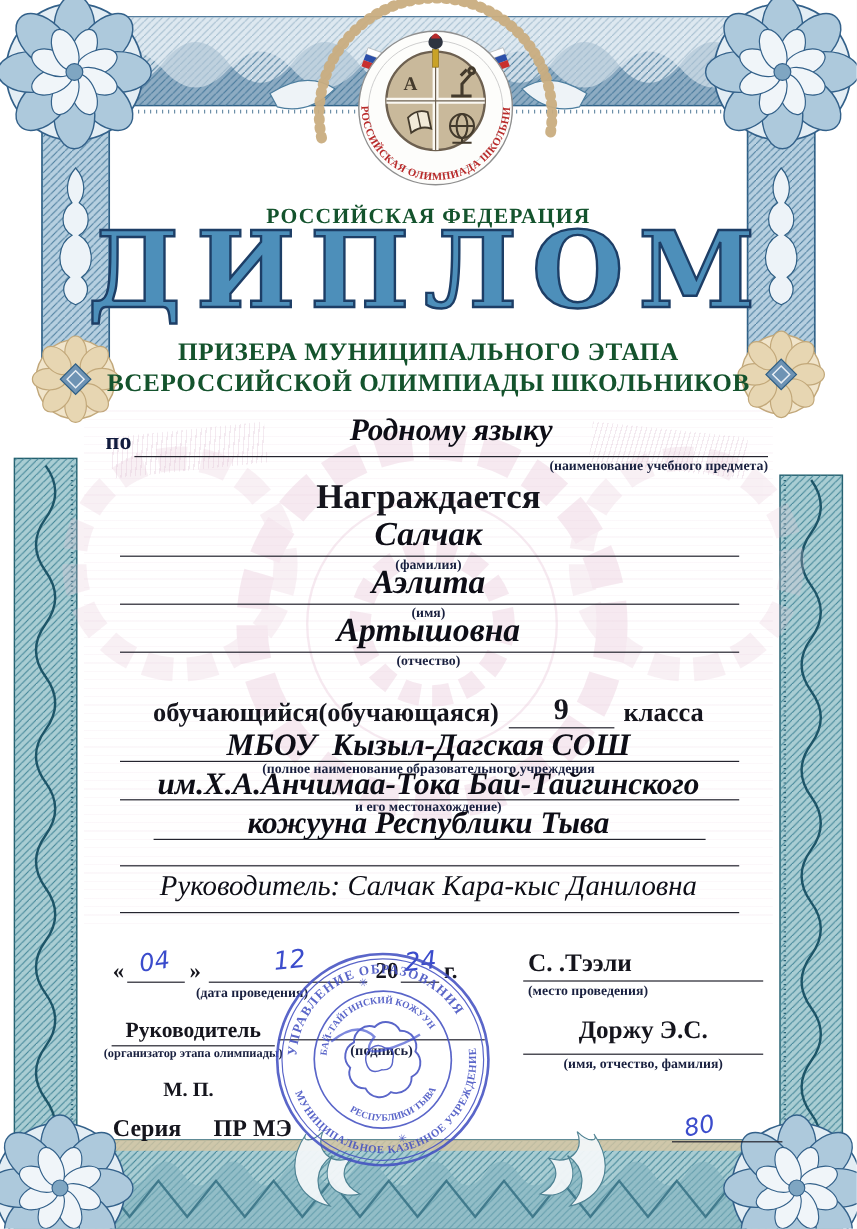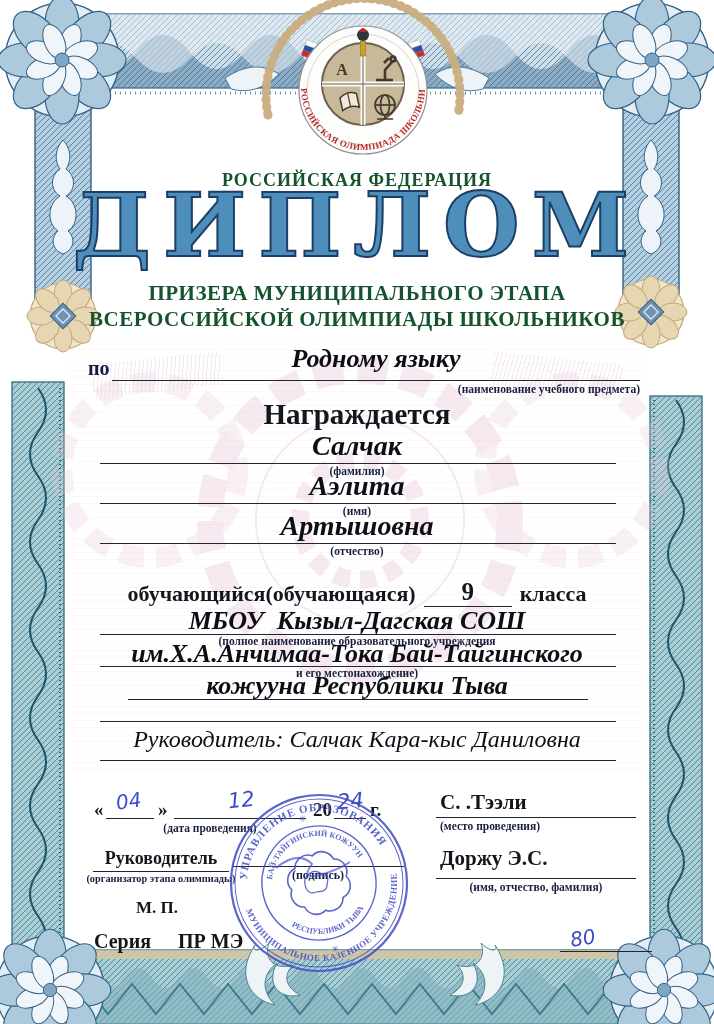"Доржу Э.С." div.abs { text-align: left -> center }
